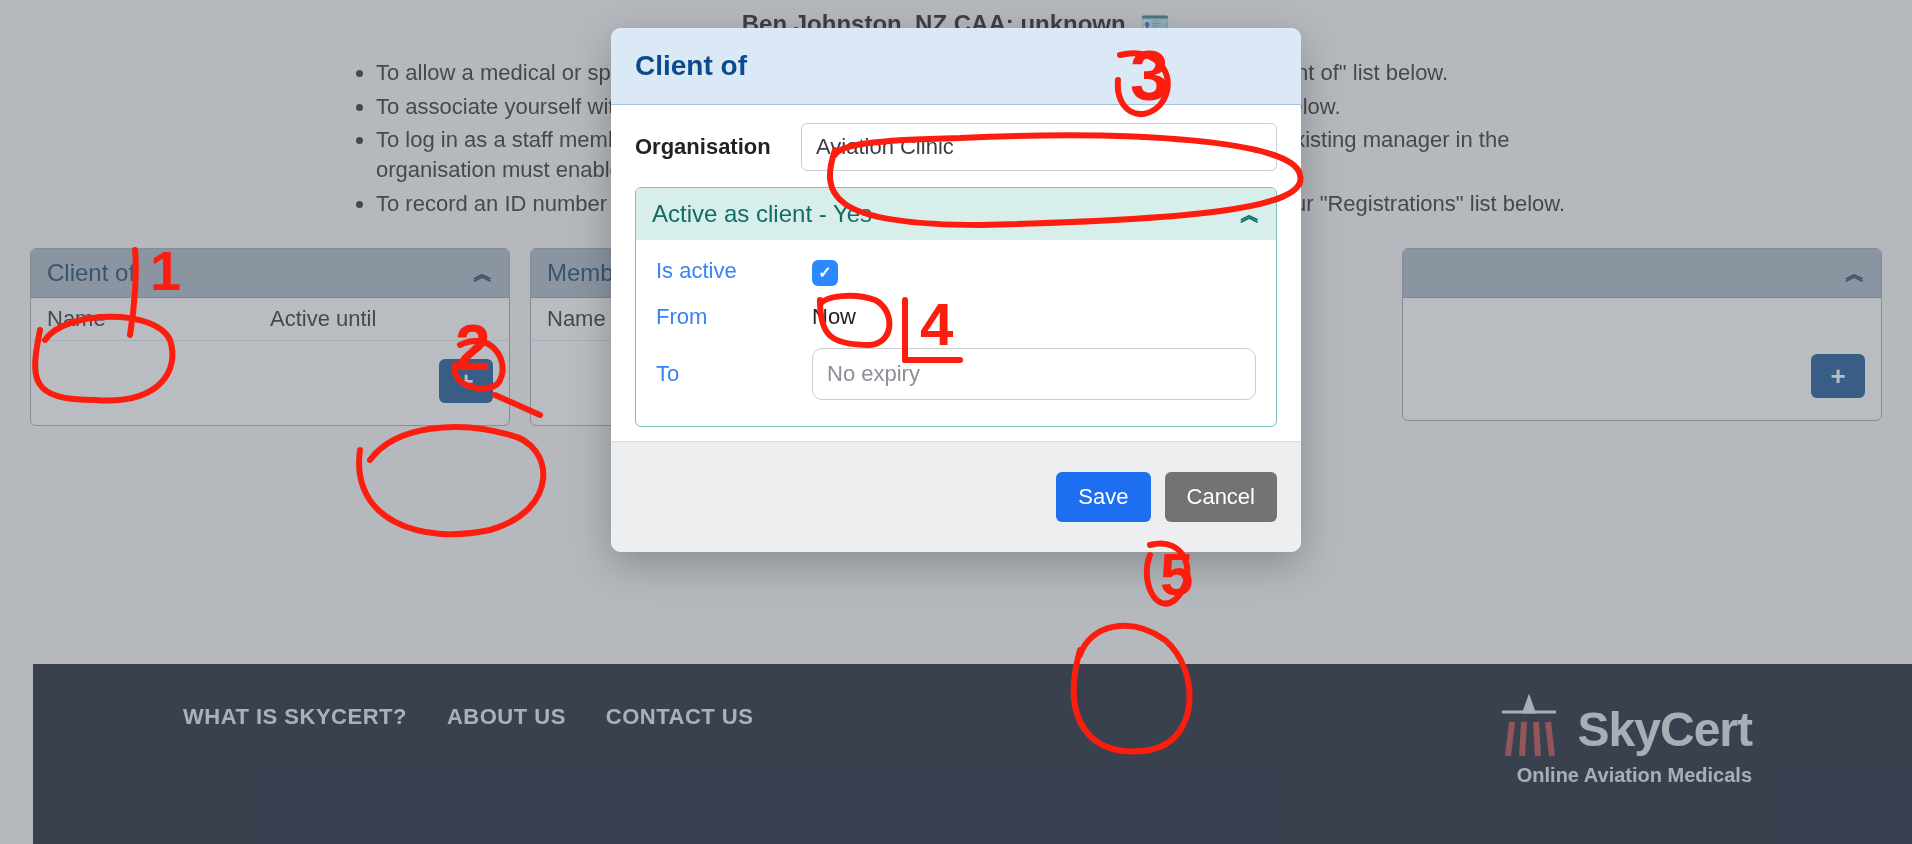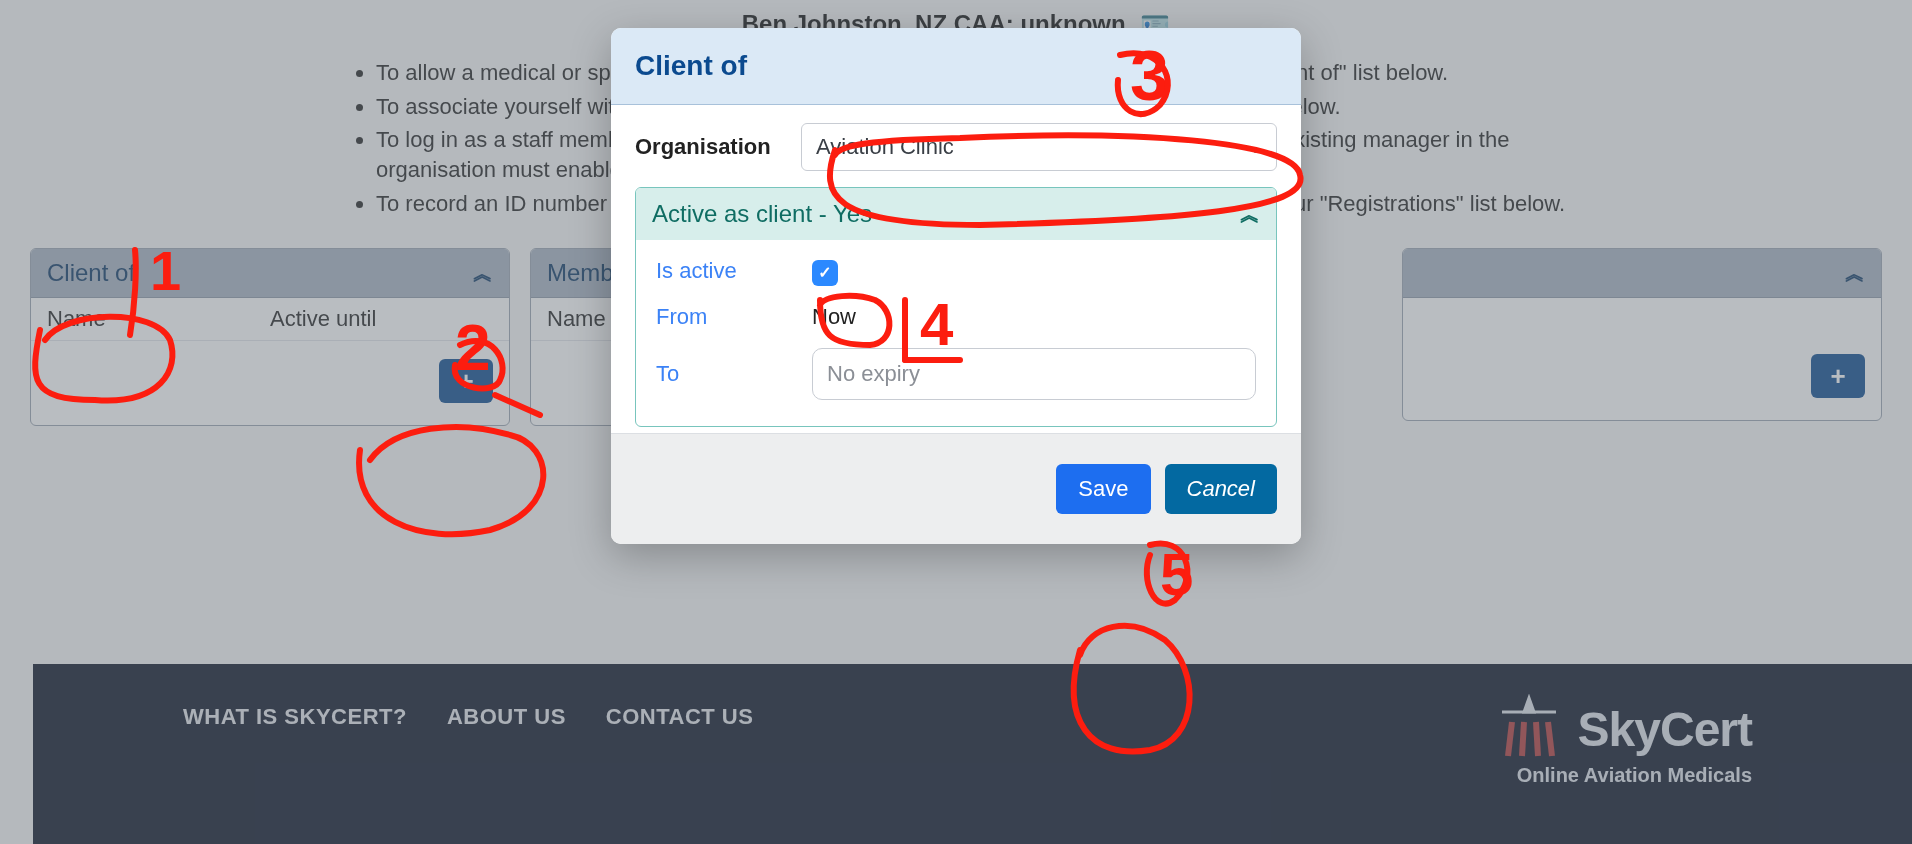"Save" .modal-foot { margin-top: none -> 8px }
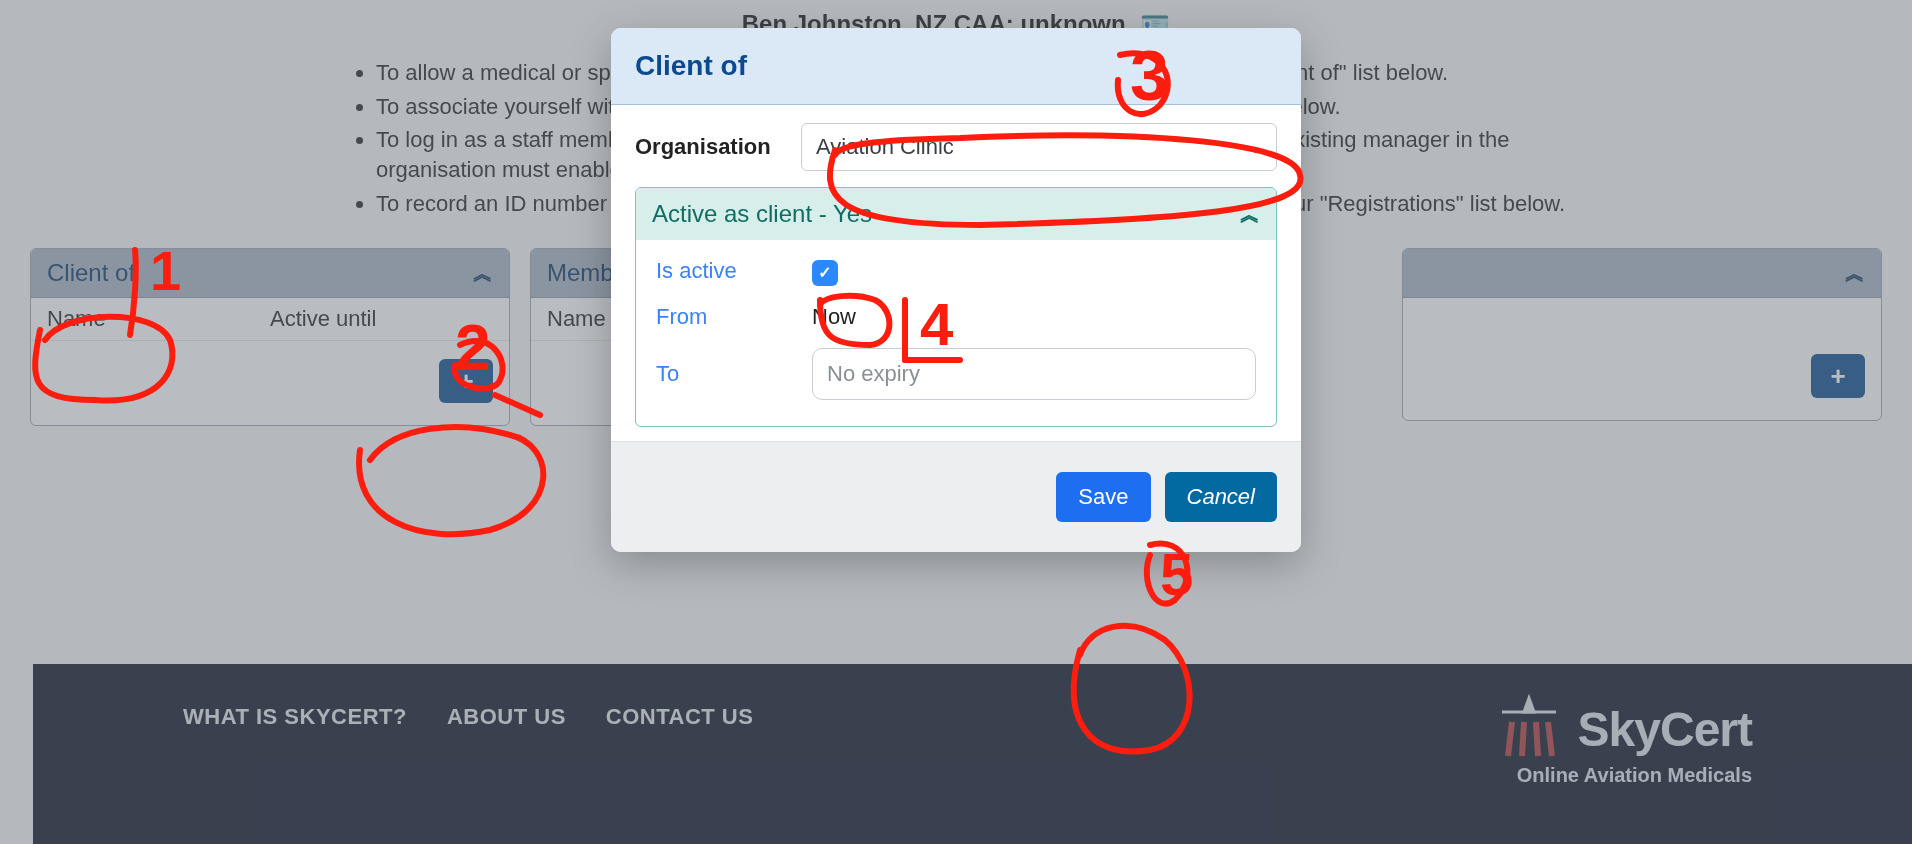"Cancel" .btn-secondary { background: #0369a1 -> #737373; font-style: italic -> none }
